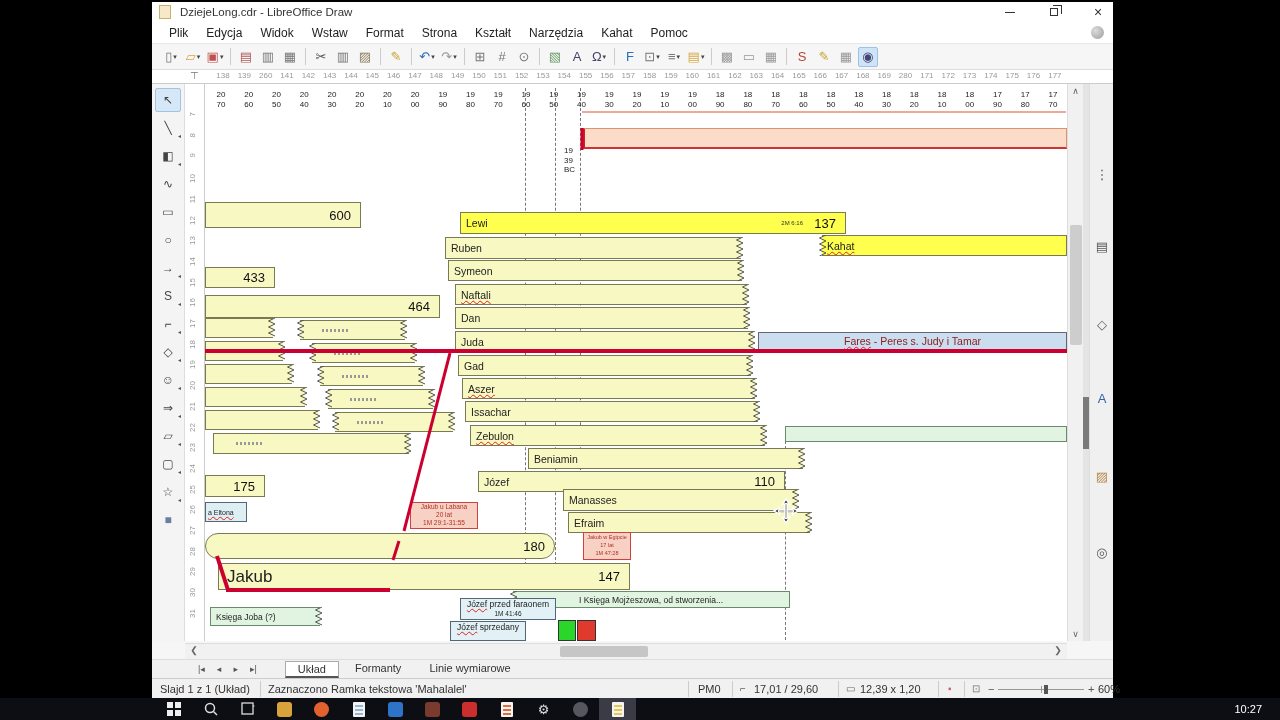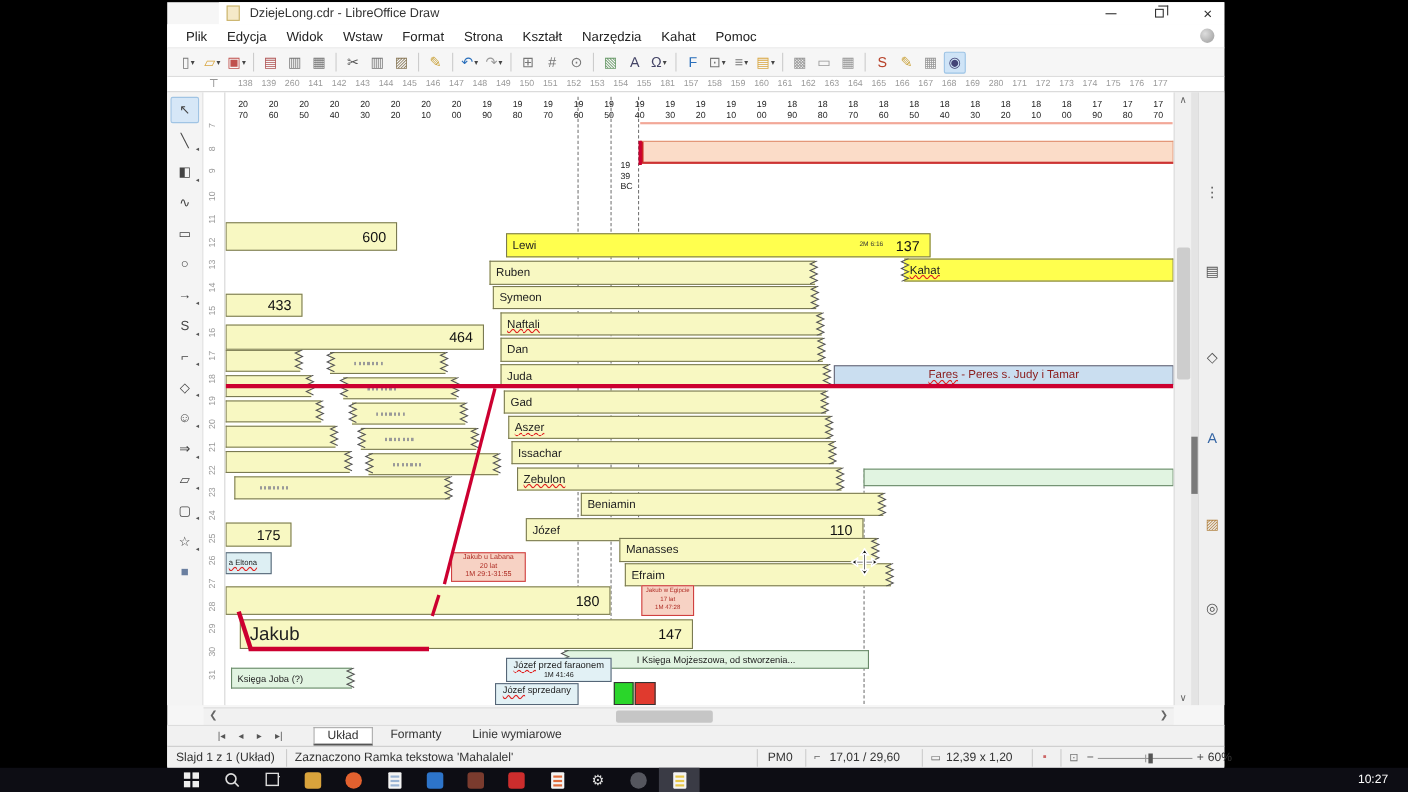"DziejeLong.cdr - LibreOffice Draw" #titlebar { margin-left: 47px -> none }
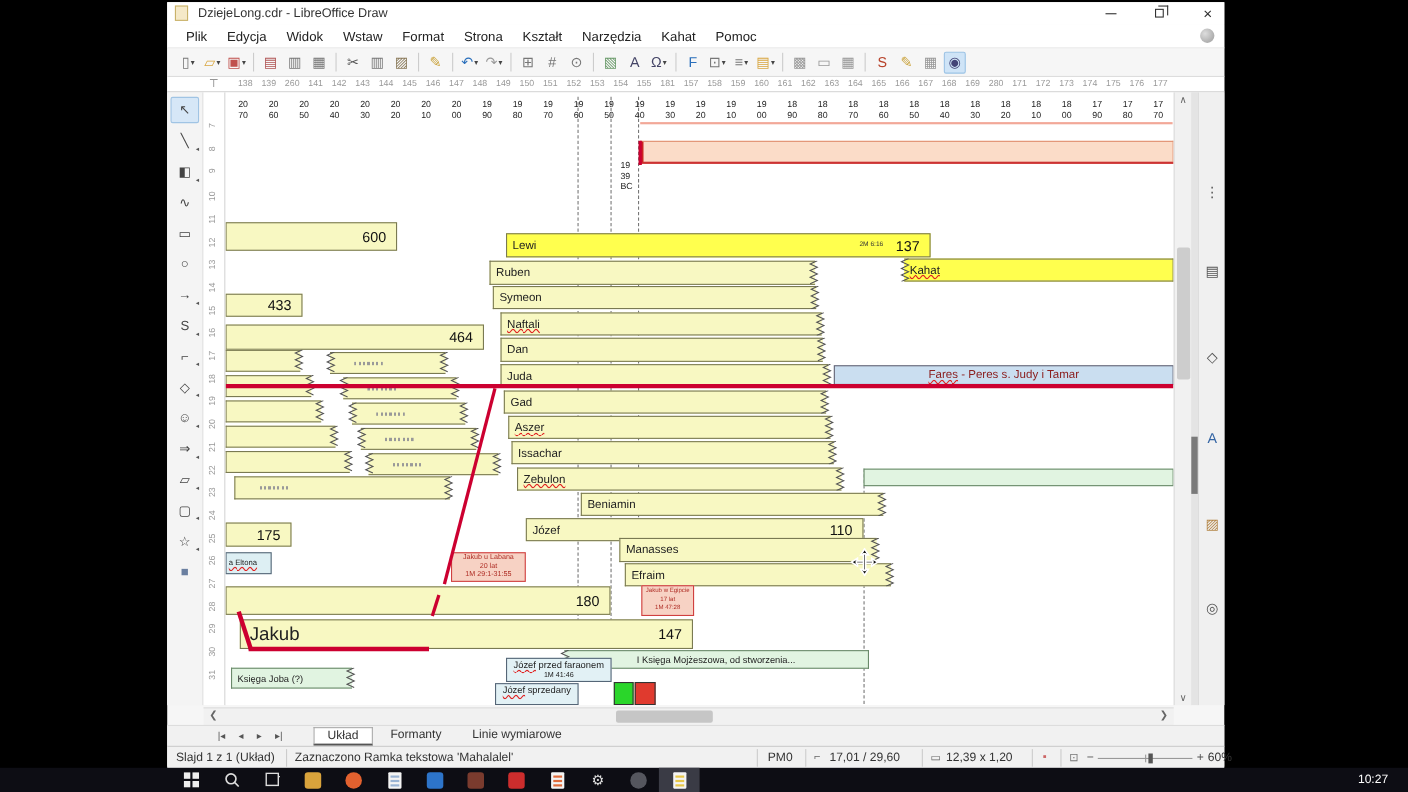"181" div.hr-num { text: 181 -> 156 }
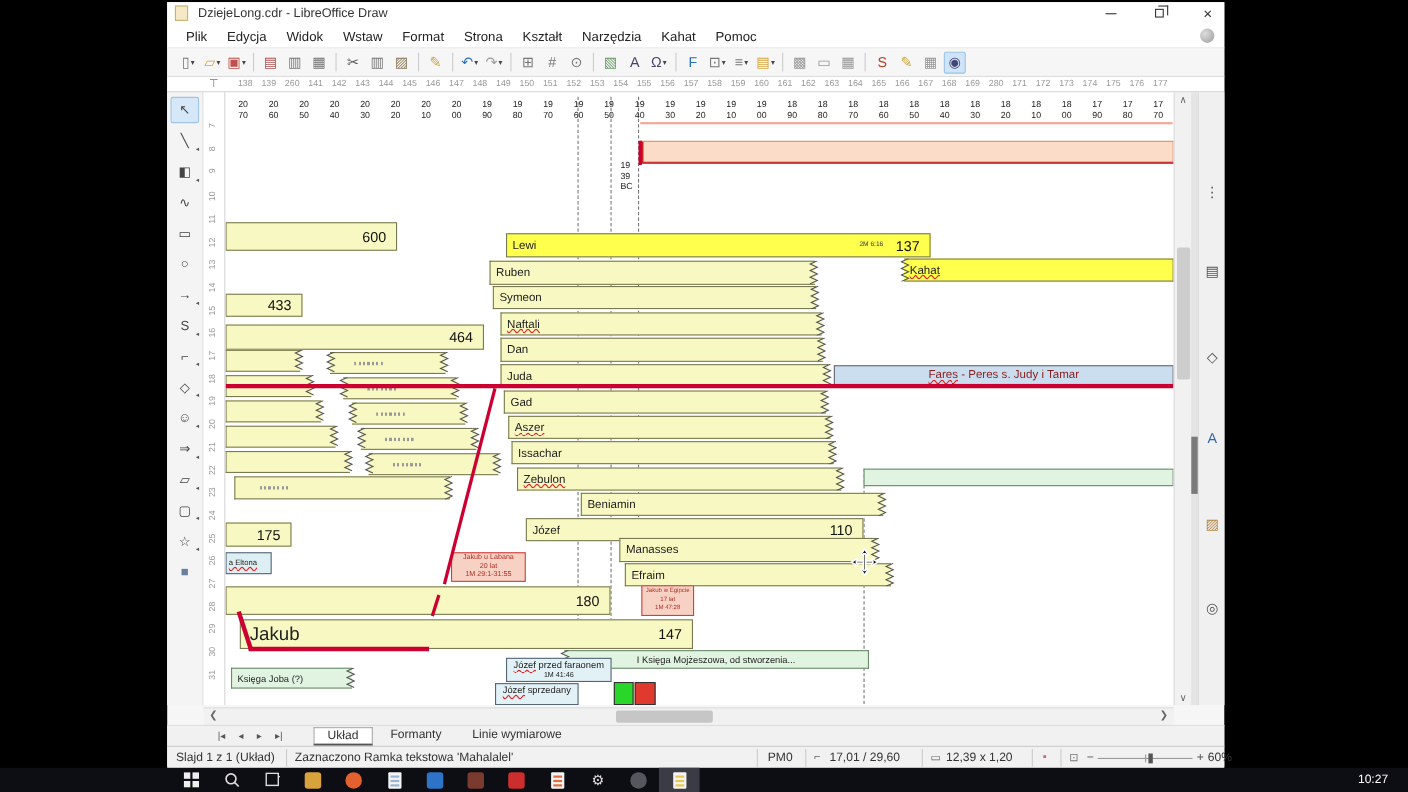"180" div.bar { border-radius: none -> 13px }
